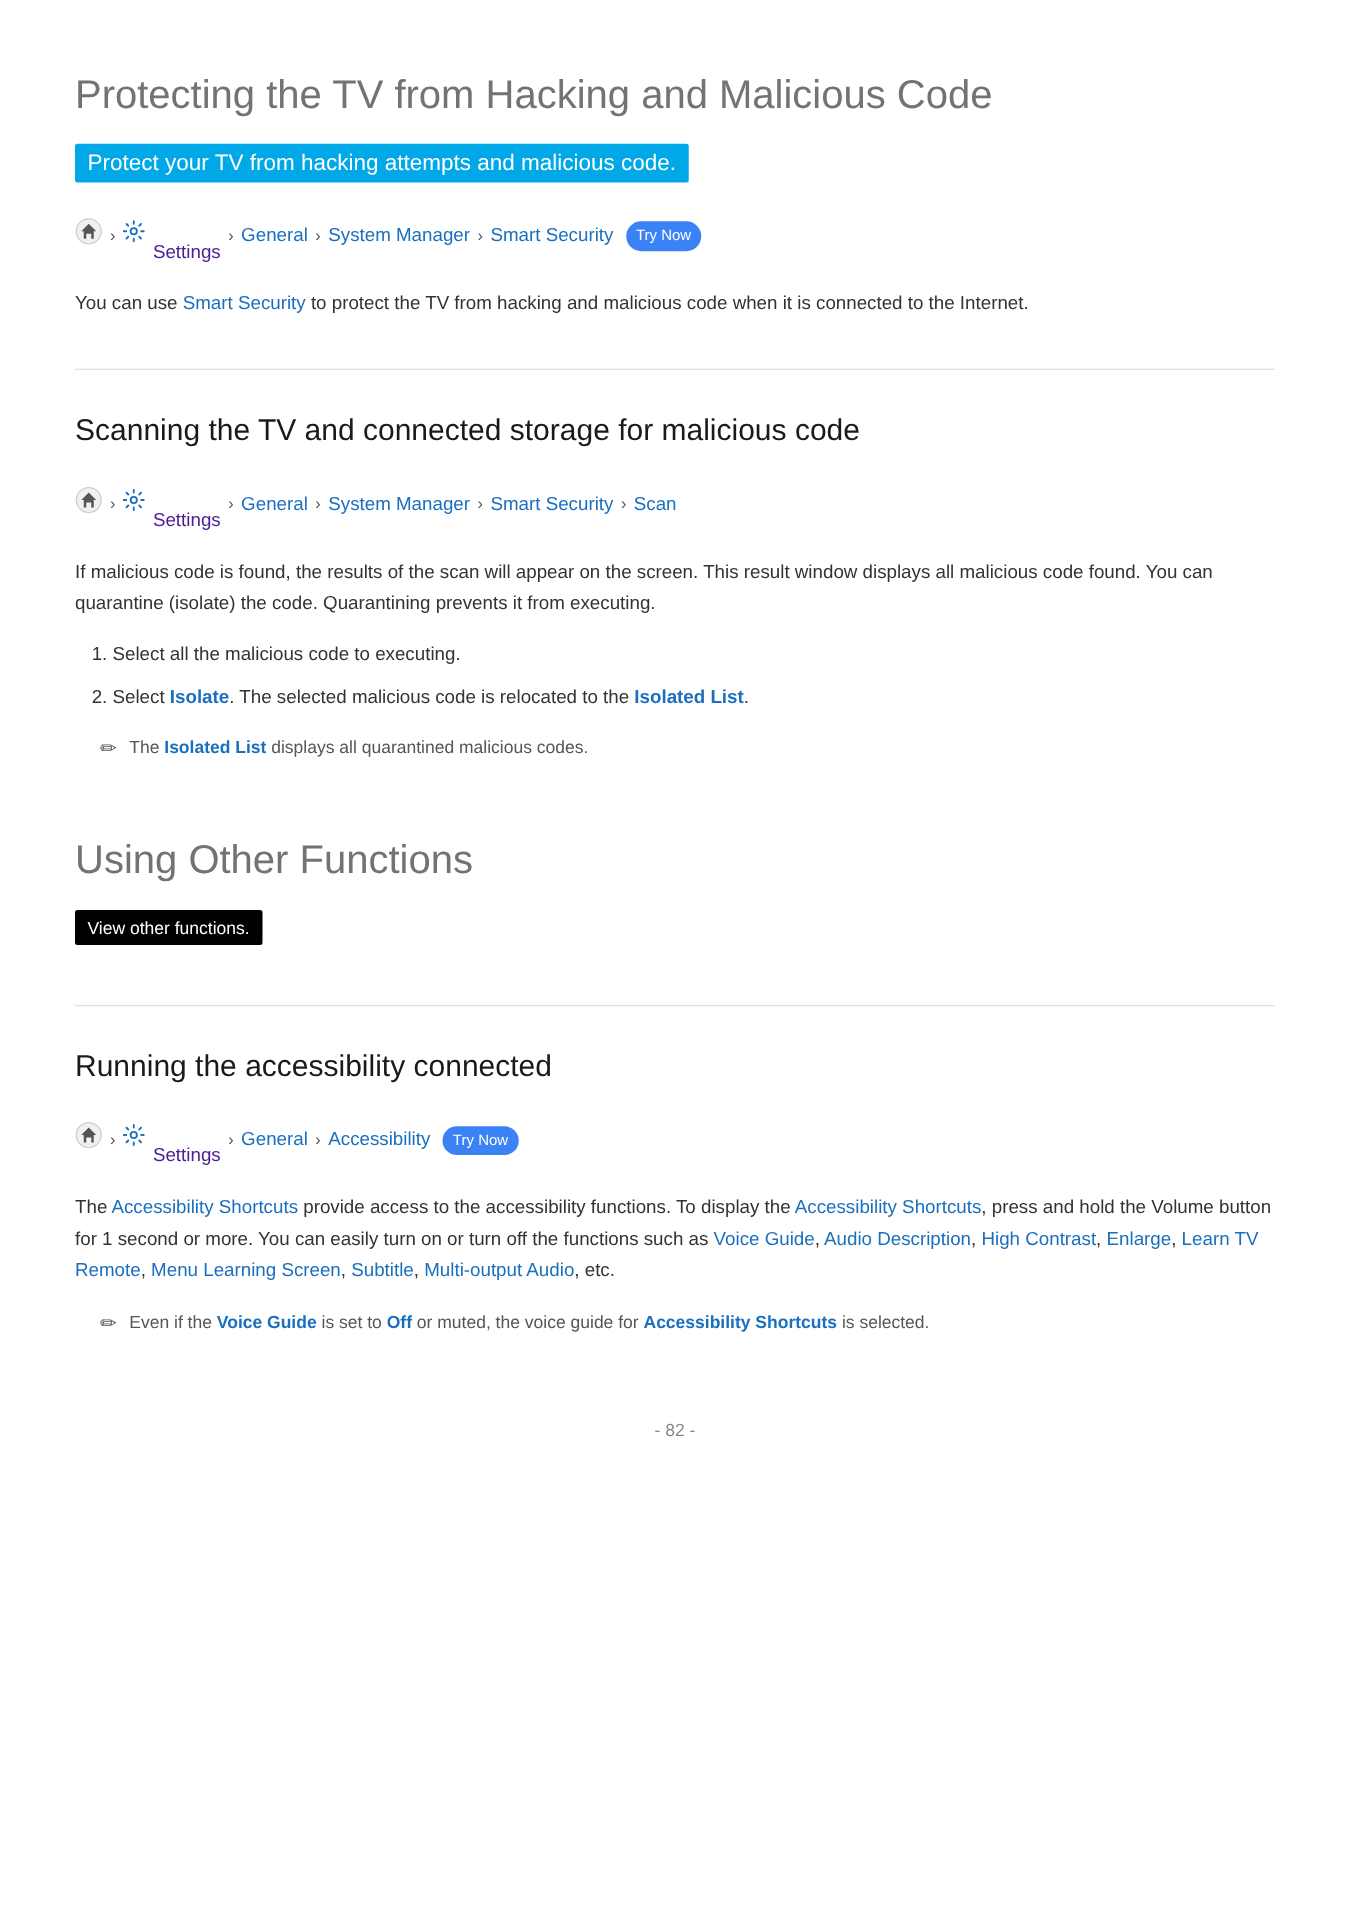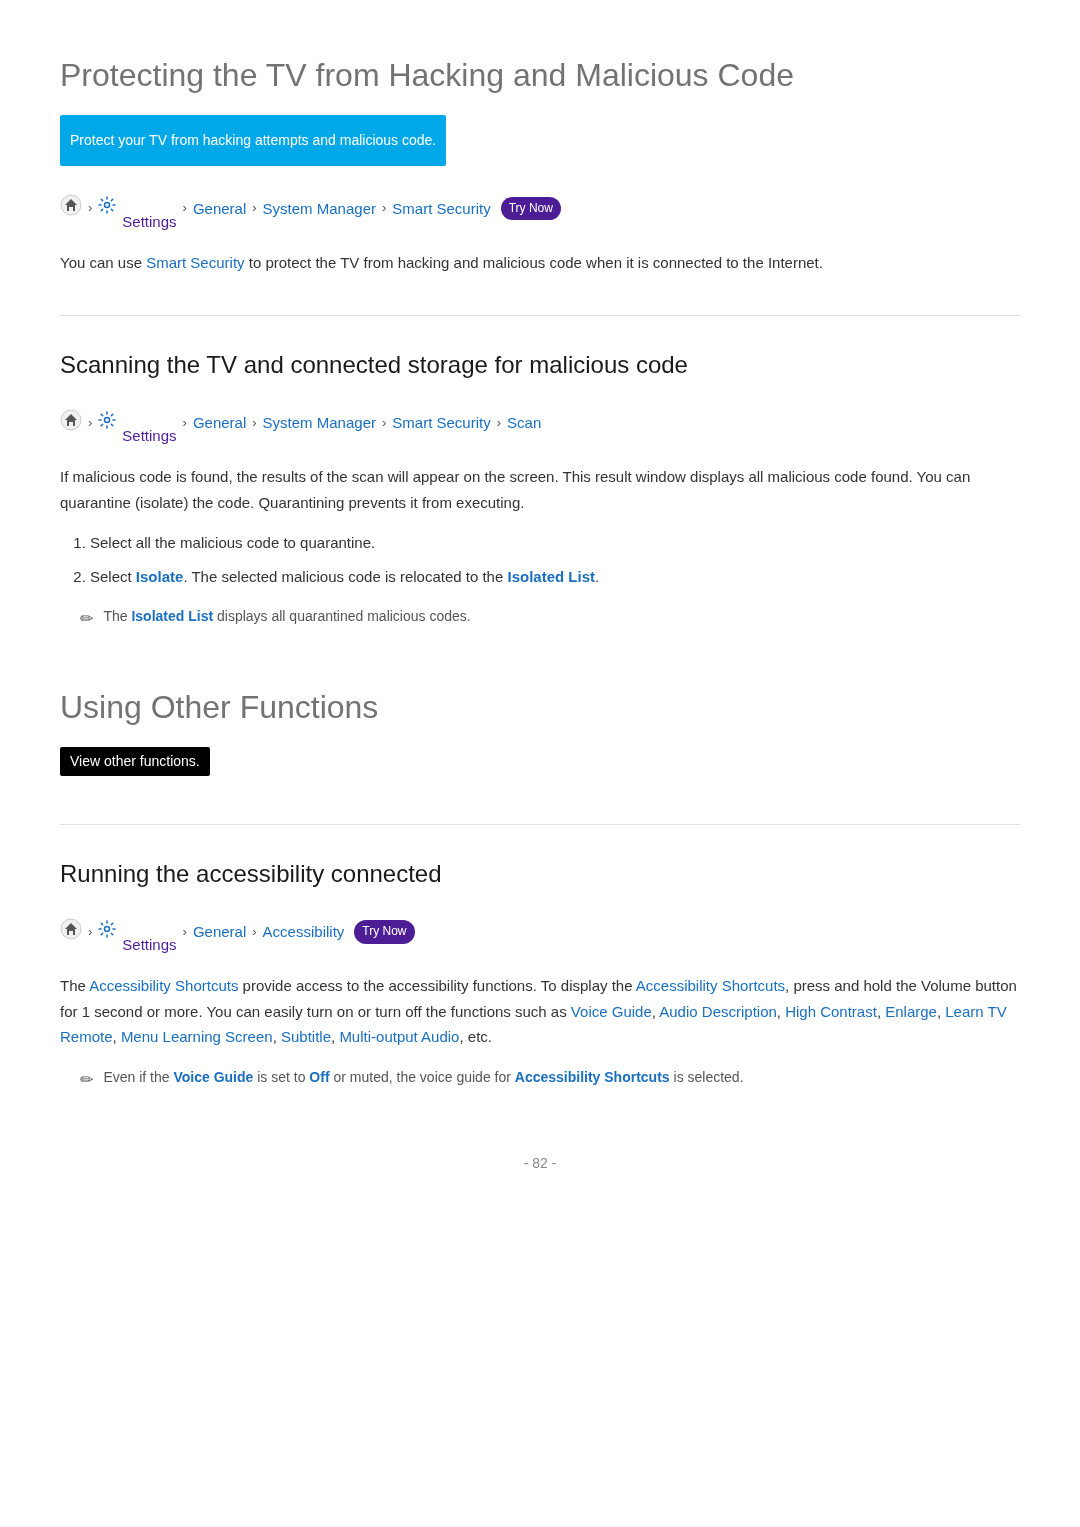"Protect your TV from hacking" .highlight-box { font-size: 14px -> 18px; padding: 14px 10px -> 1px 10px }
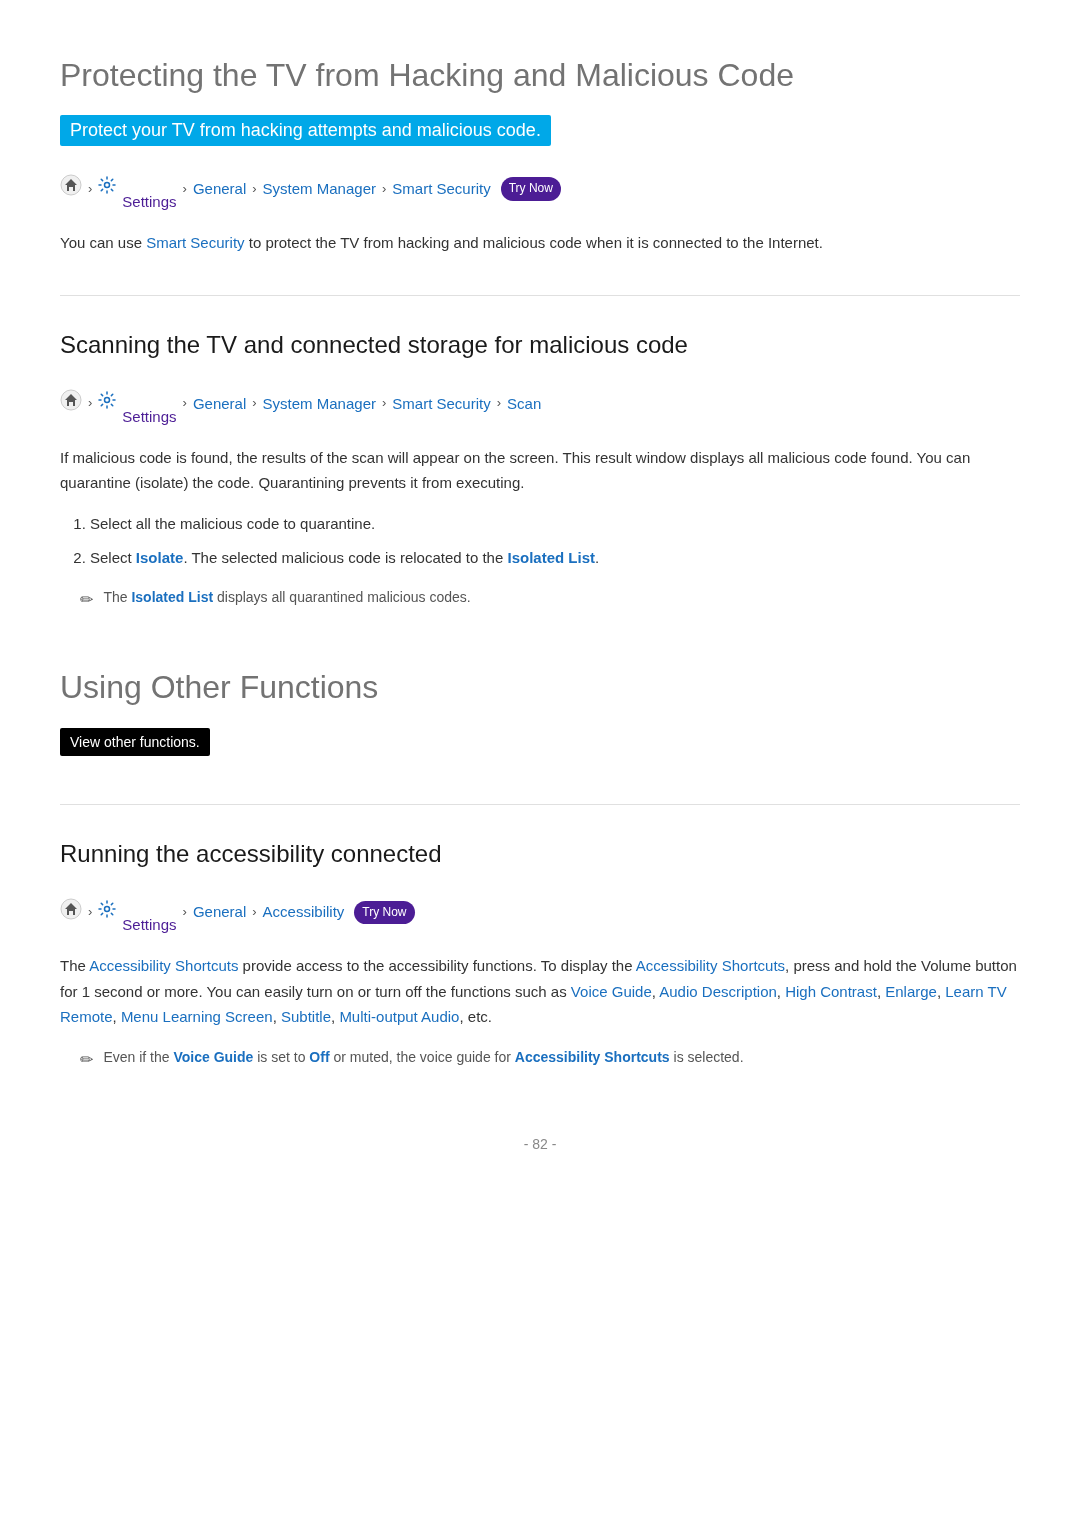"Try Now" .try-now-badge { background-color: #4c1d95 -> #3b82f6 }
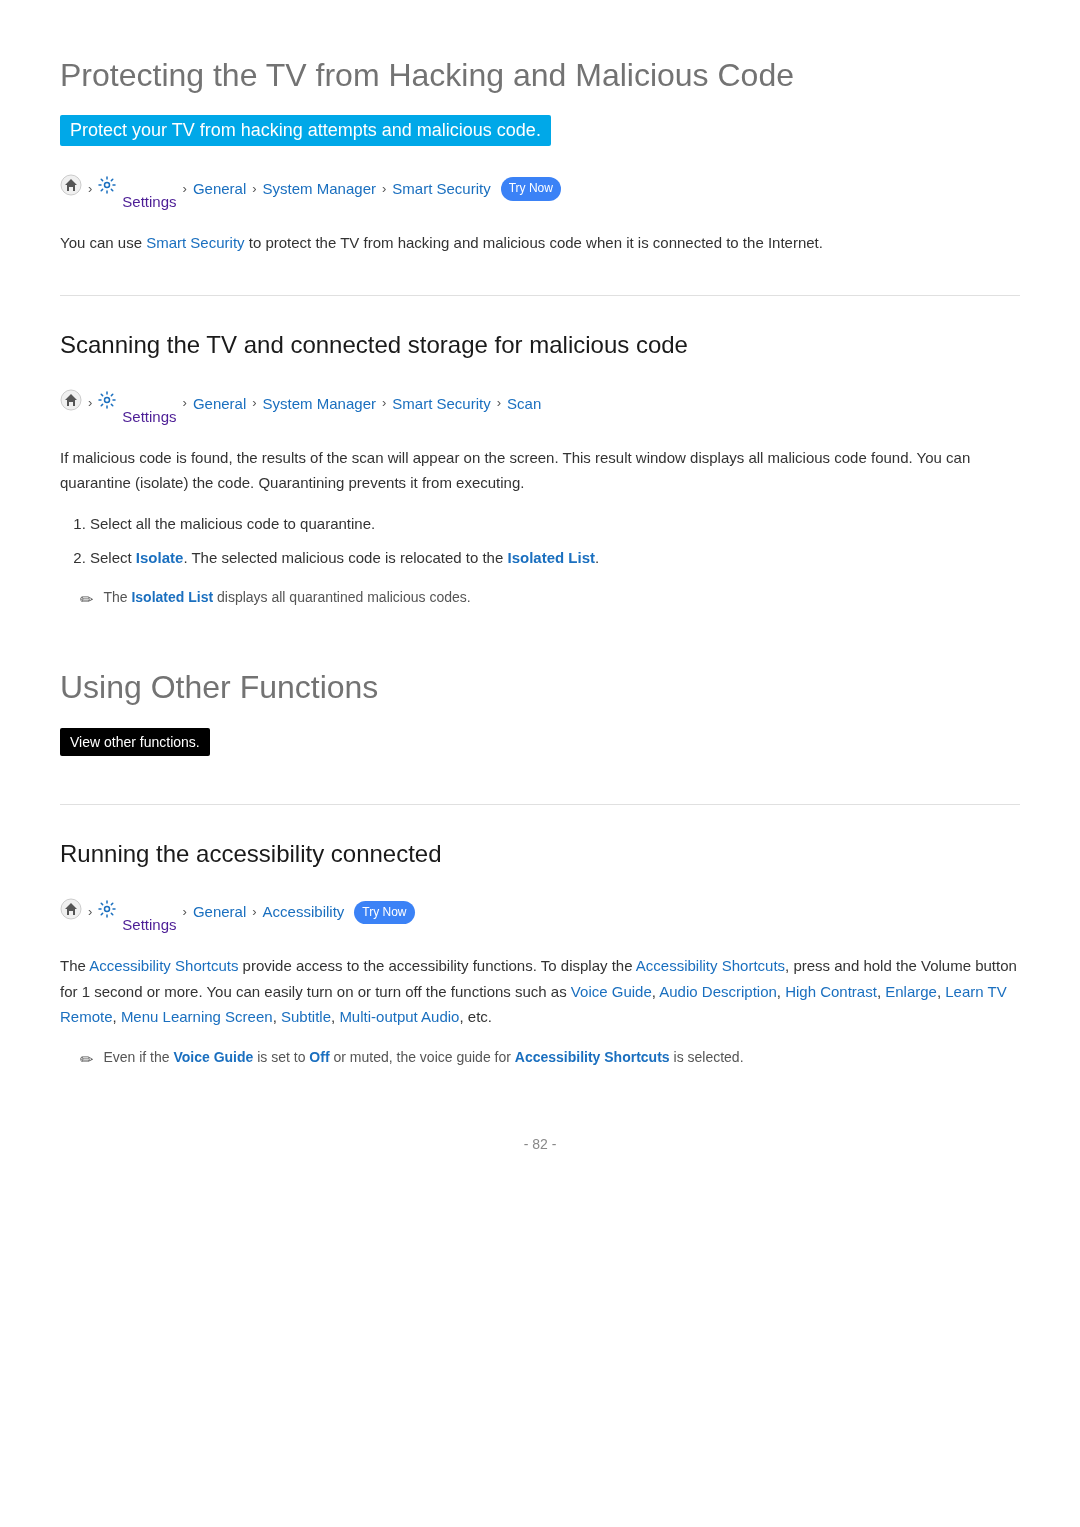"Select all the malicious code" span { text: quarantine -> executing }
